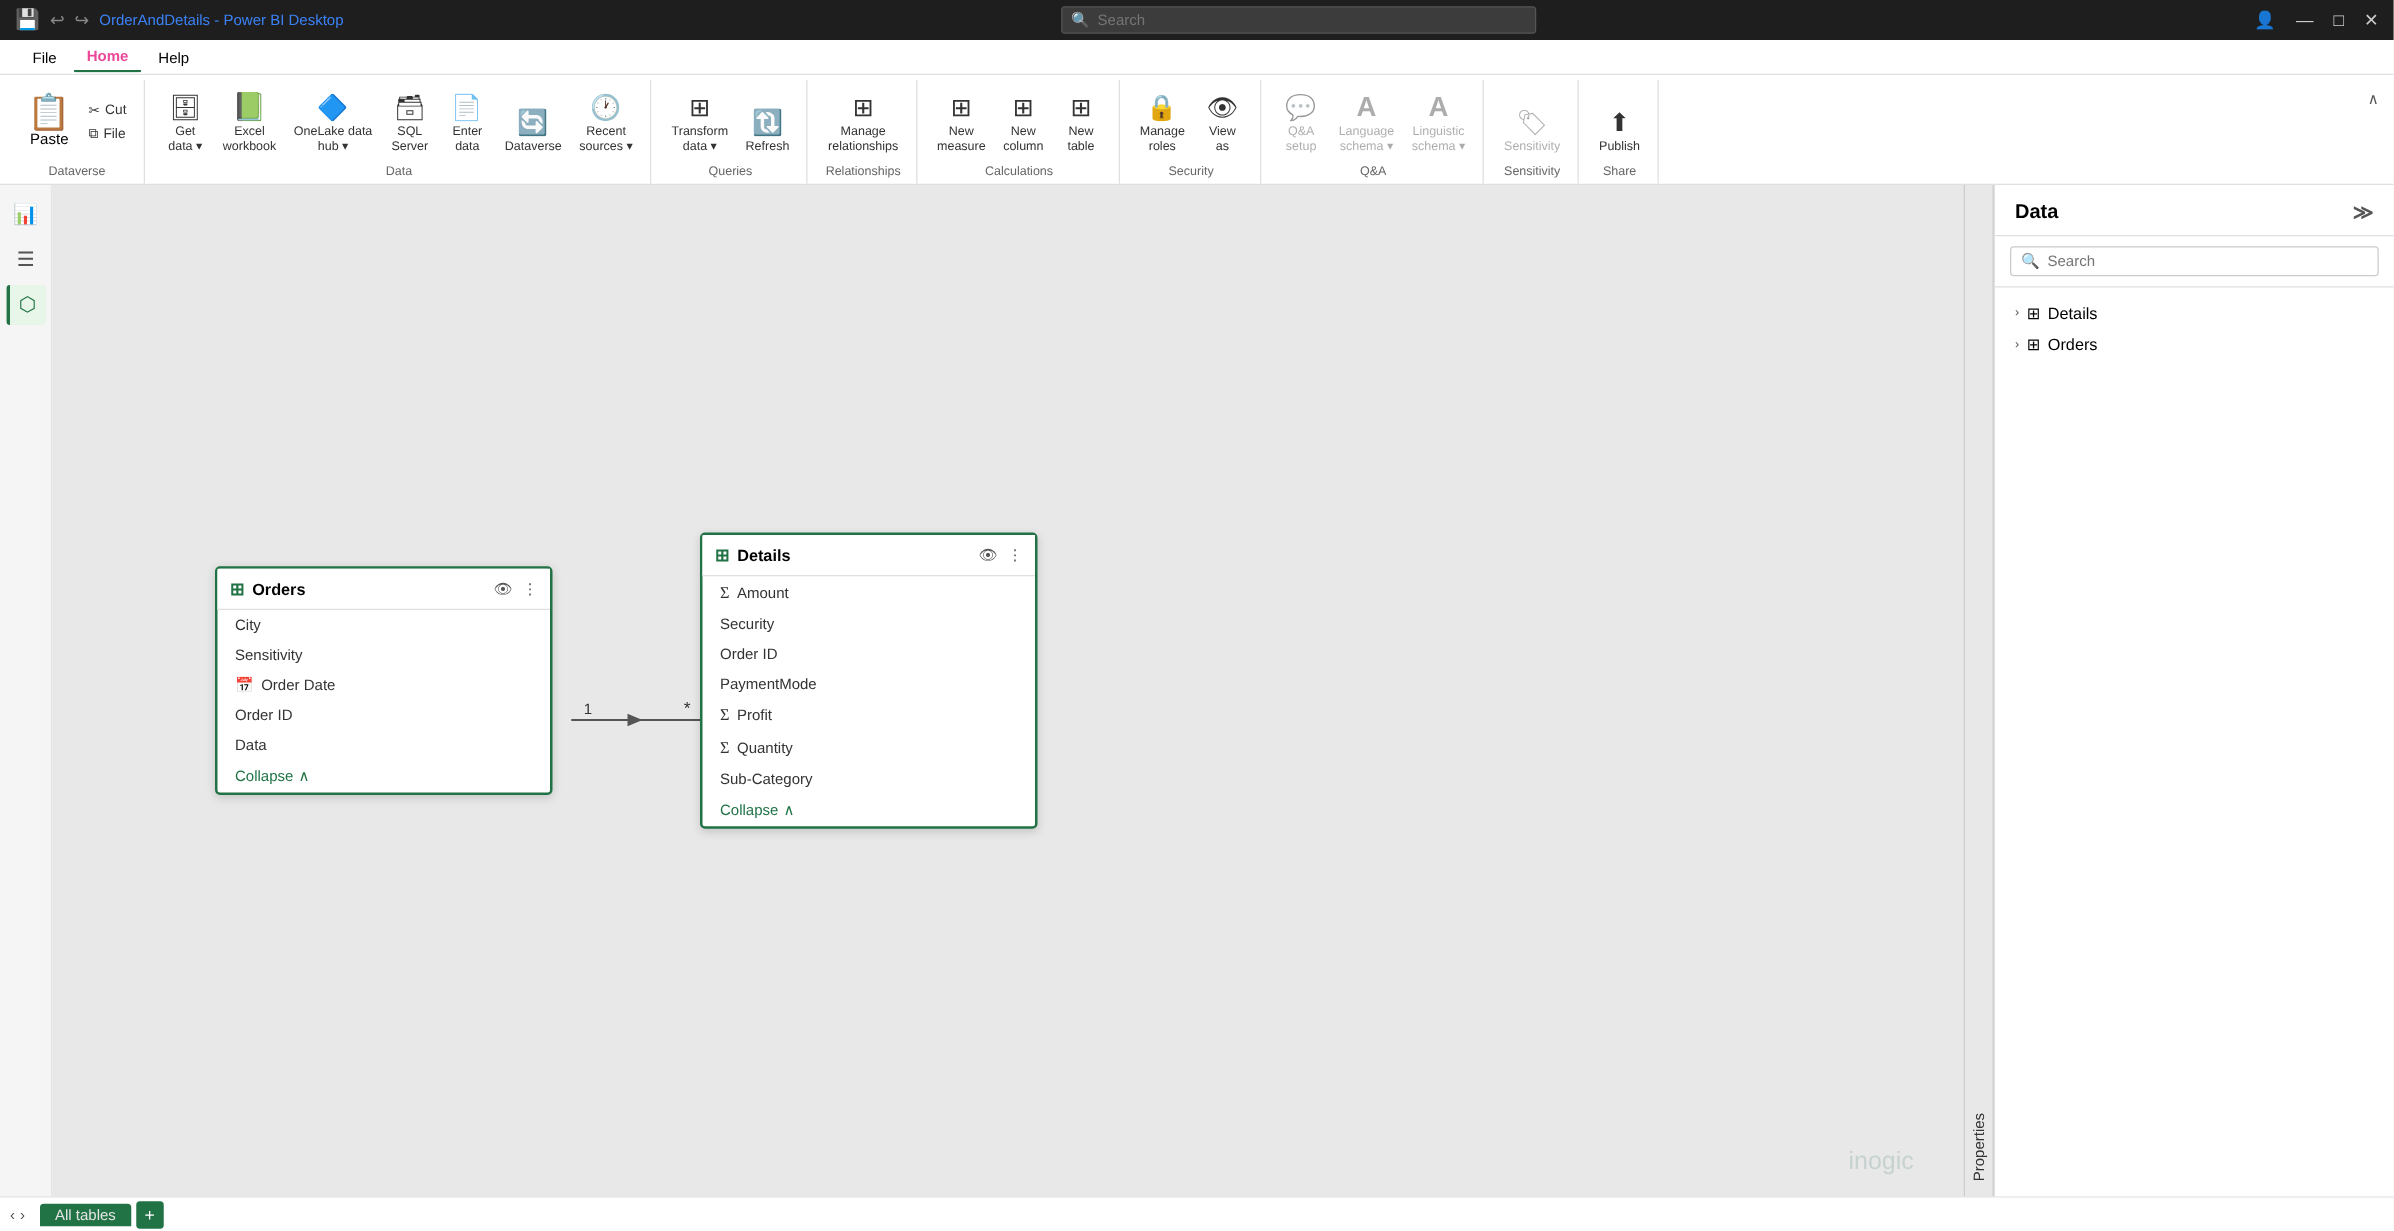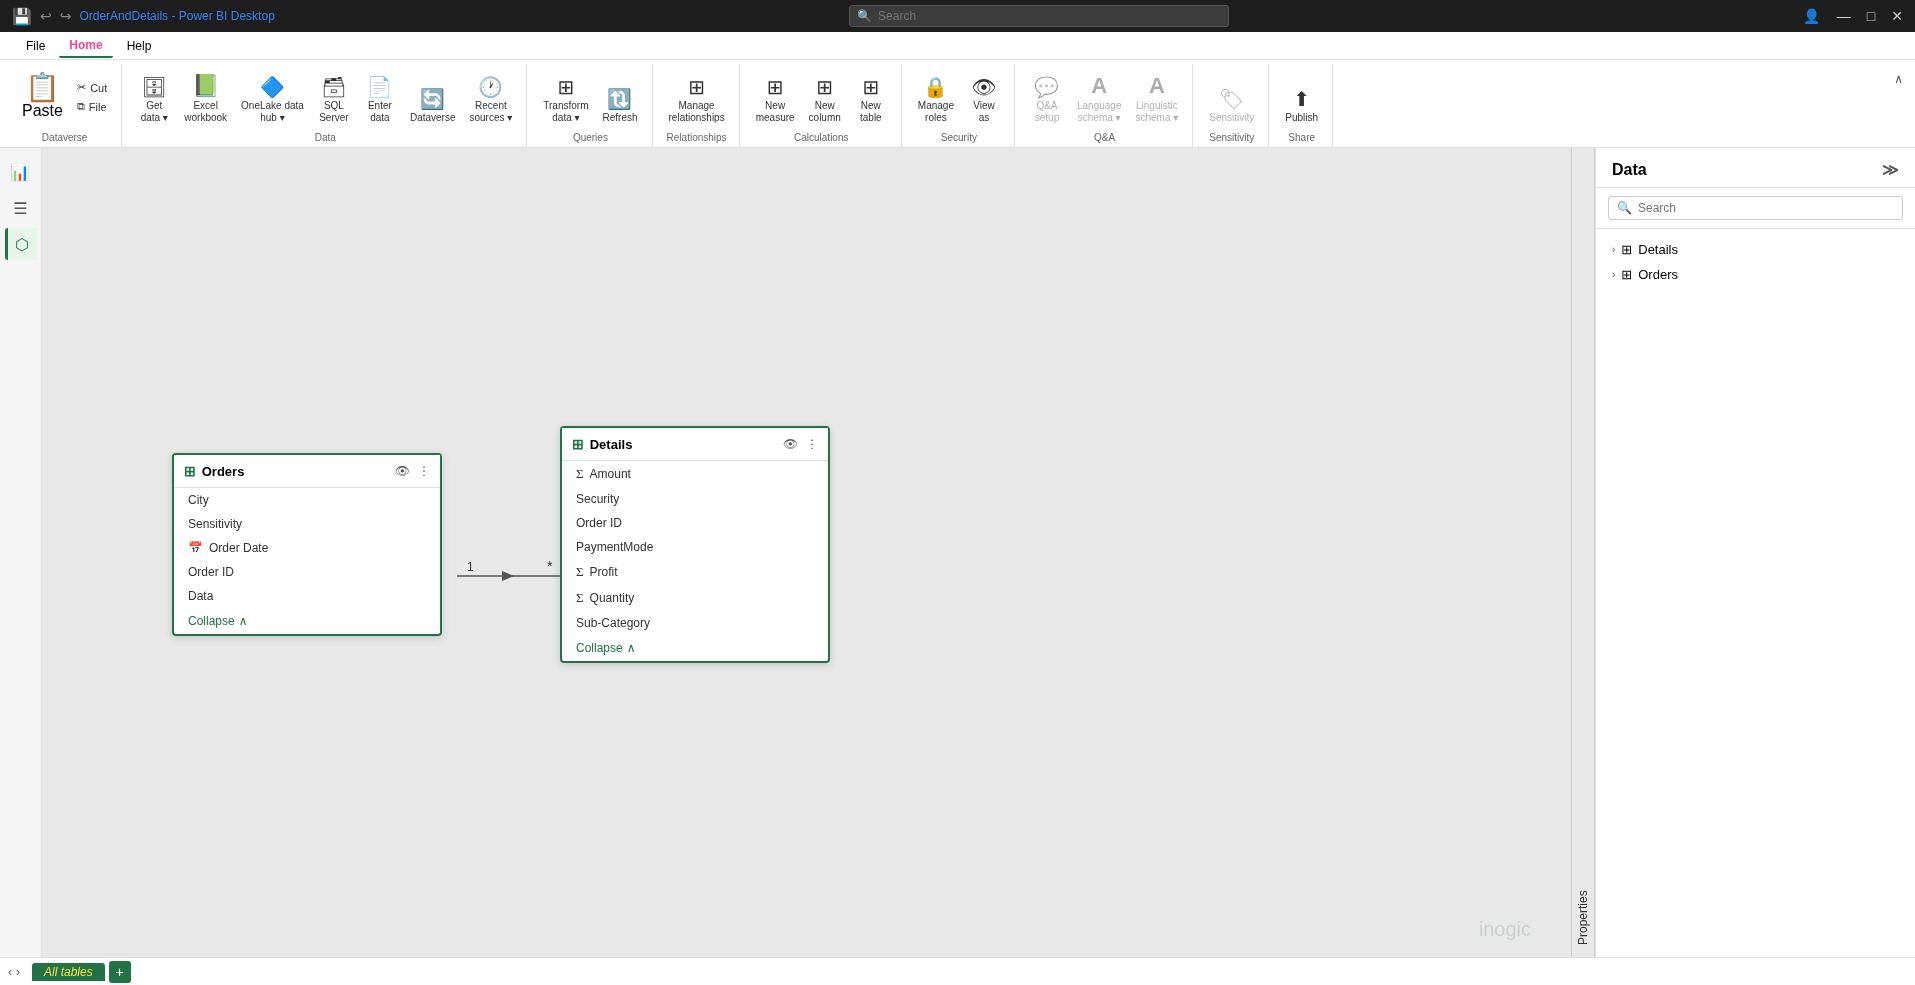"Paste" span { font-size: 16px -> 12px }
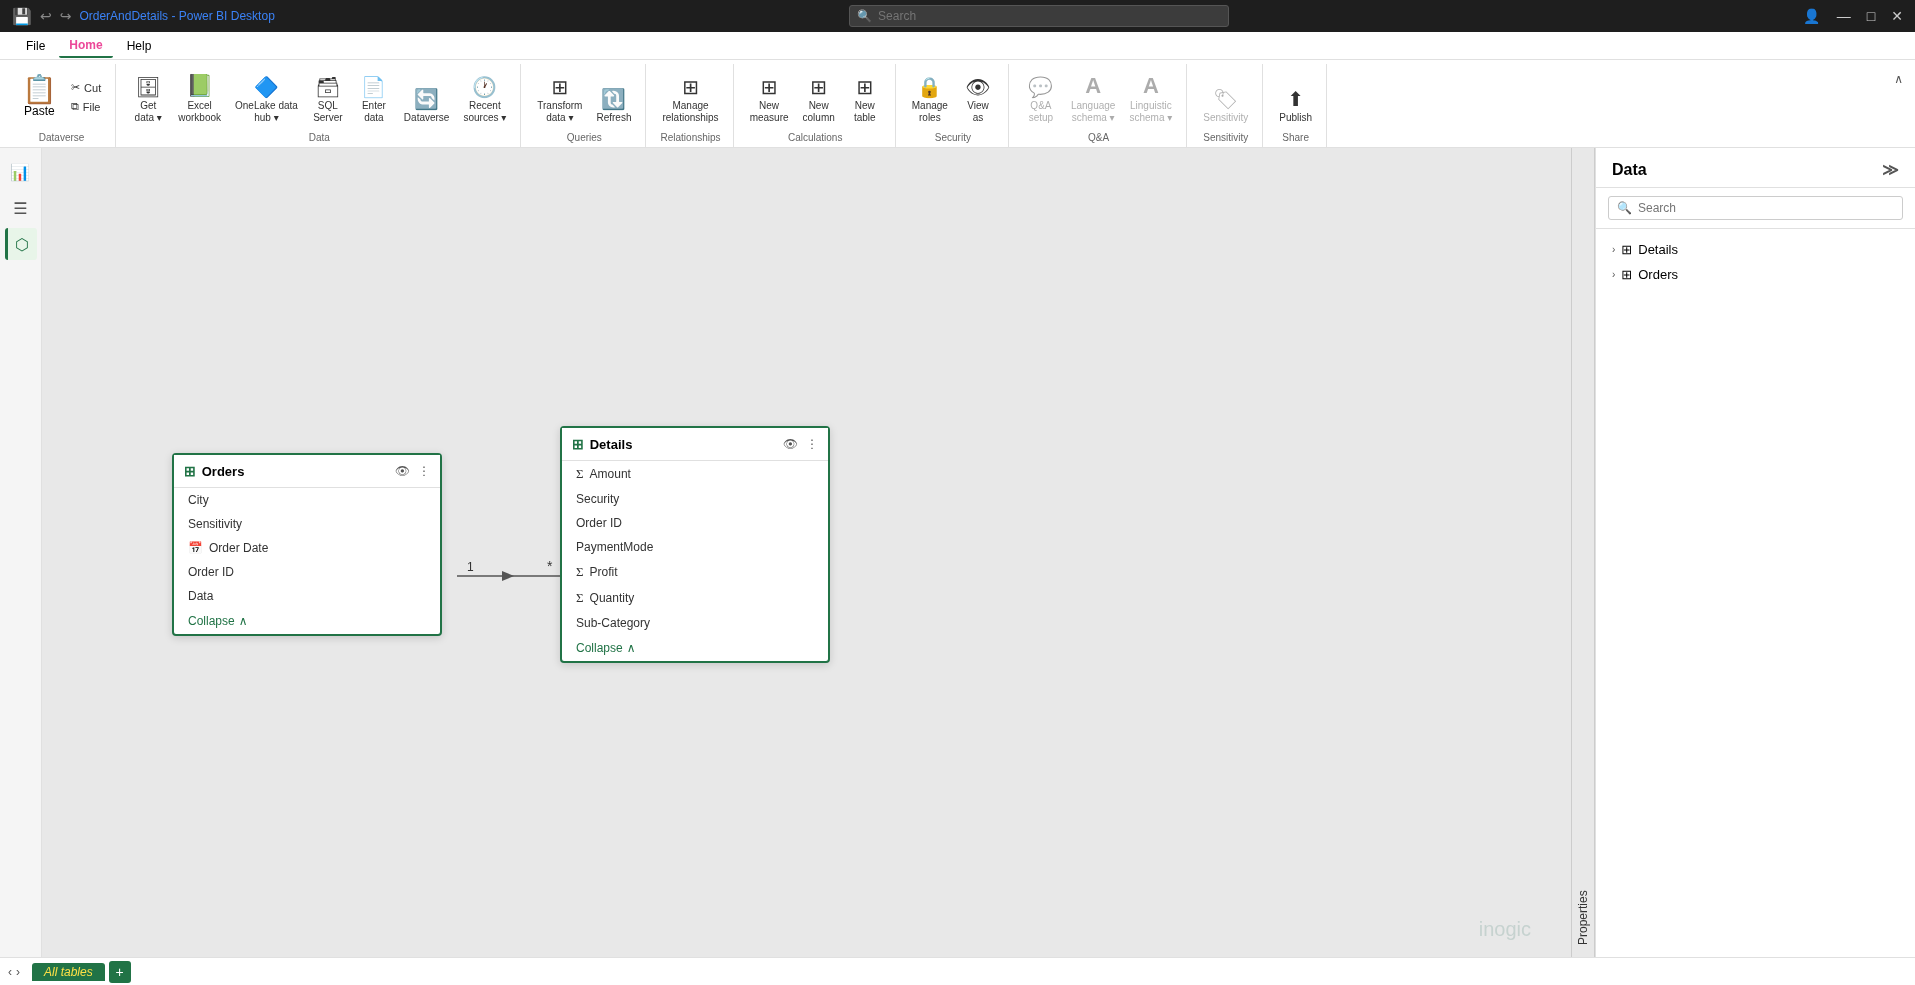"All tables" .bottom-tab { color: #fde047 -> #e5e5e5; font-style: italic -> none }
